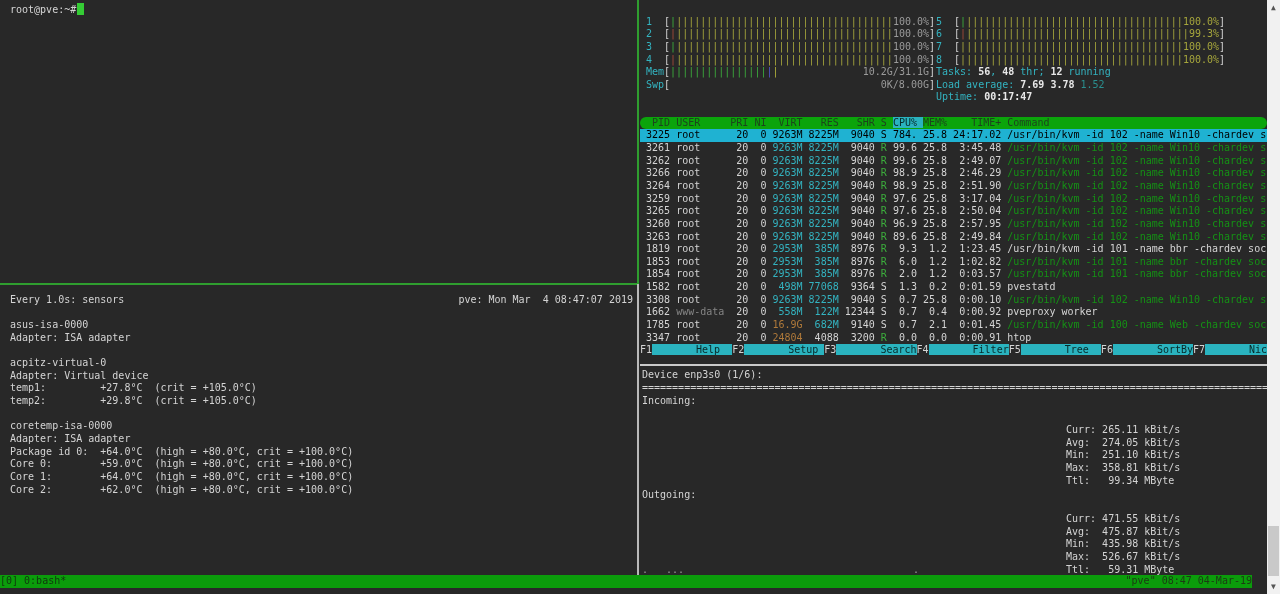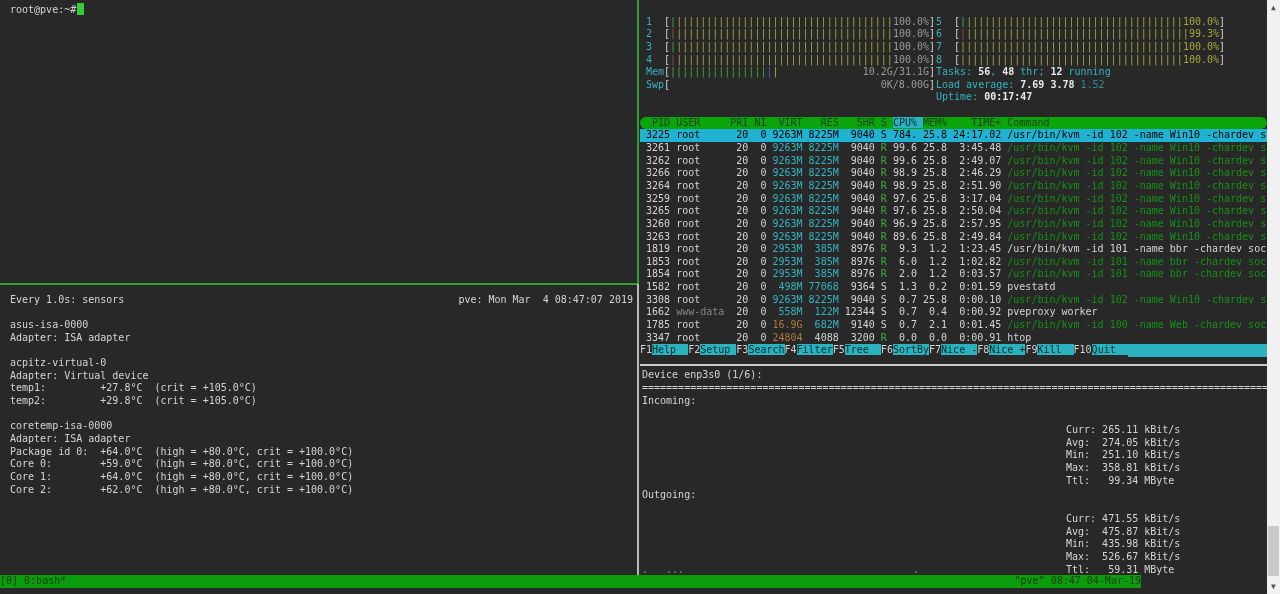"Help" .fk-label { padding-left: none -> 44px }
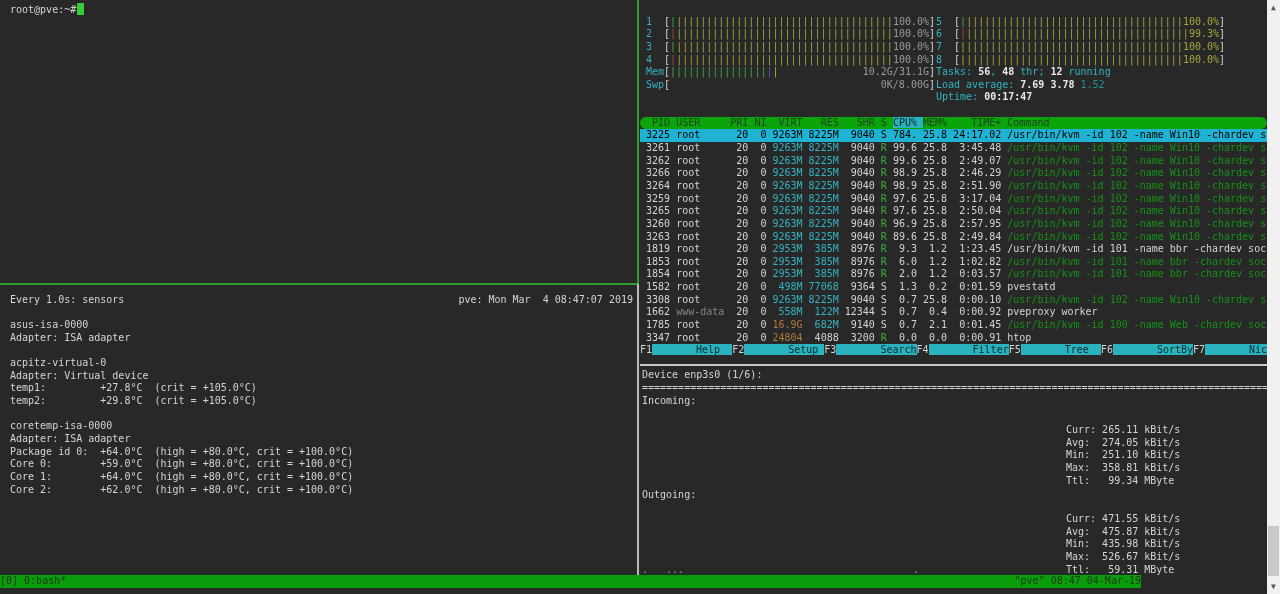"[0] 0:bash*" #status-bar { width: 1141px -> 1252px }
